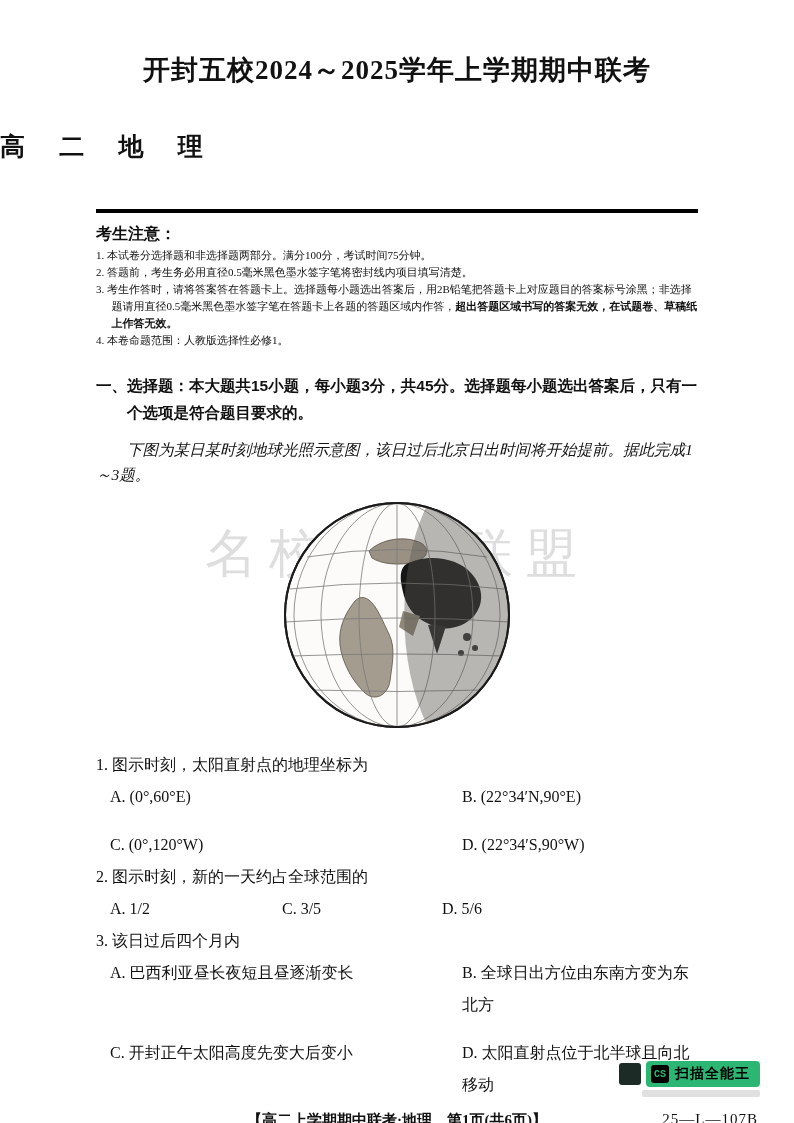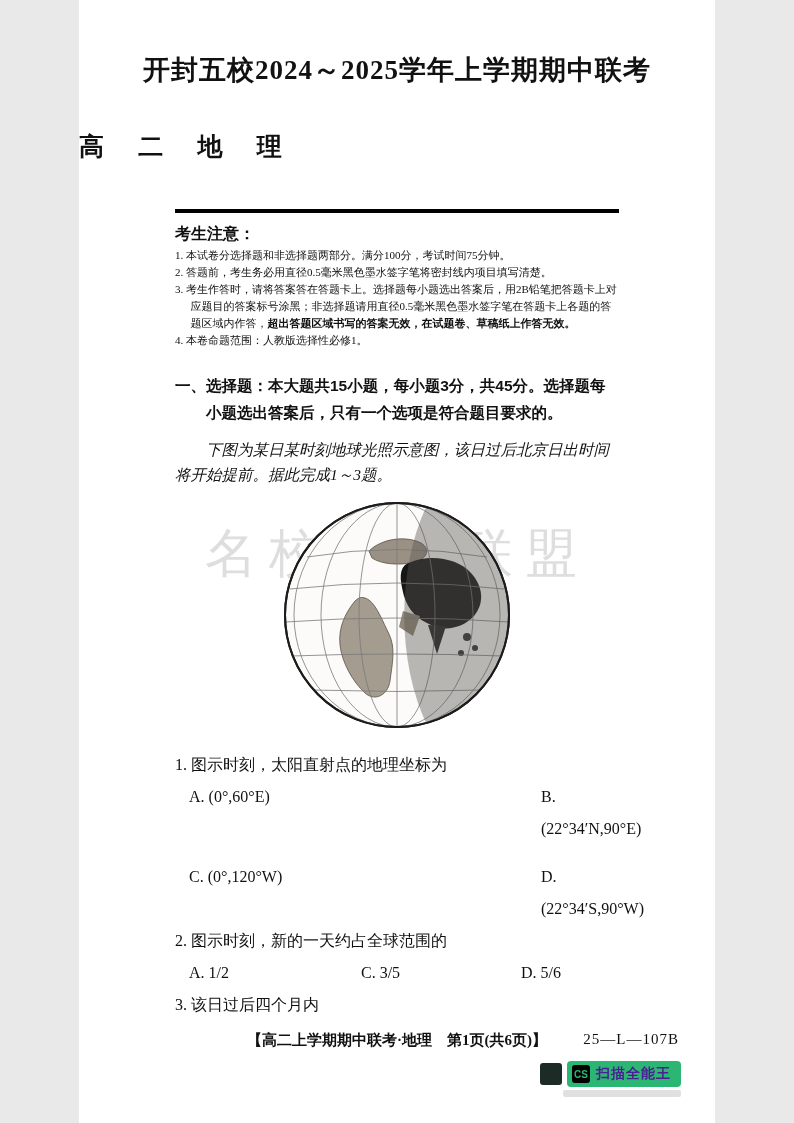"开封五校2024～2025学年上学期期中联考" .page { width: 636px -> 794px }
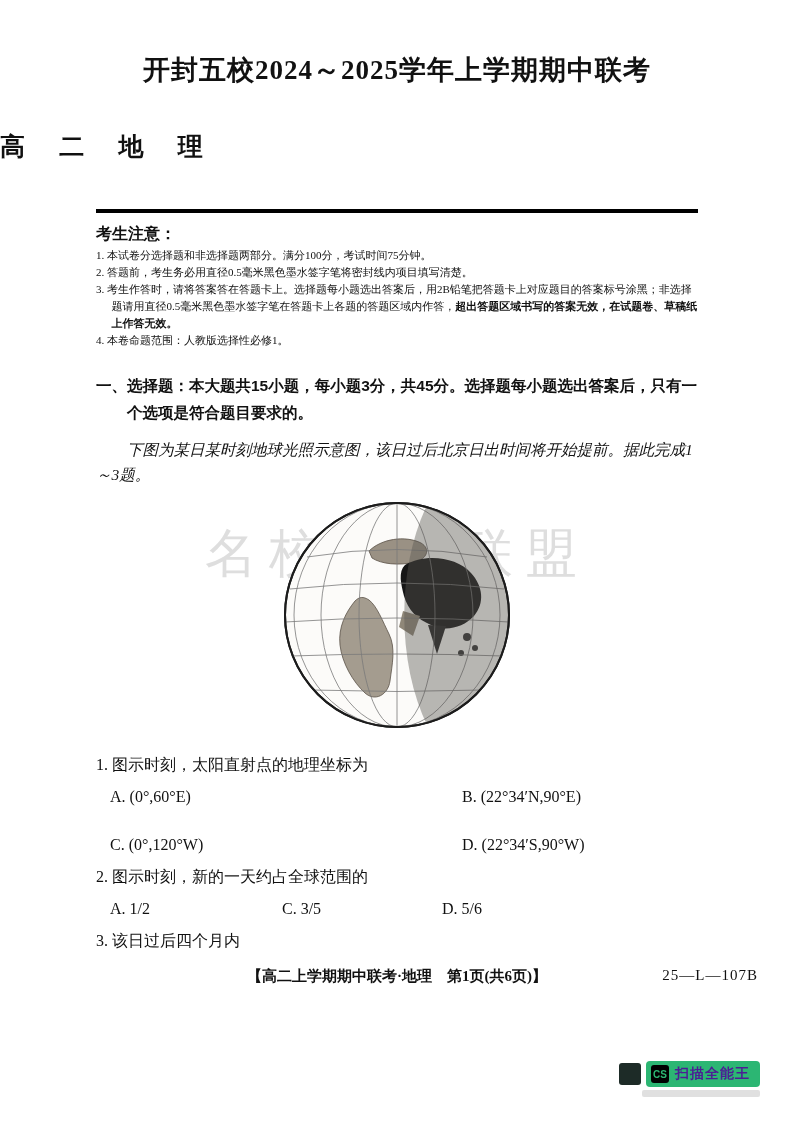"A. 巴西利亚昼长夜短且昼逐渐变长" div.q-options { html: none -> <div> <span>A. 巴西利亚昼长夜短且昼逐渐变长</span> <span>B. 全球日出方位由东南方变为东北方</span> <span>C. 开封正午太阳高度先变大后变小</span> <span>D. 太阳直射点位于北半球且向北移动</span> </div> }
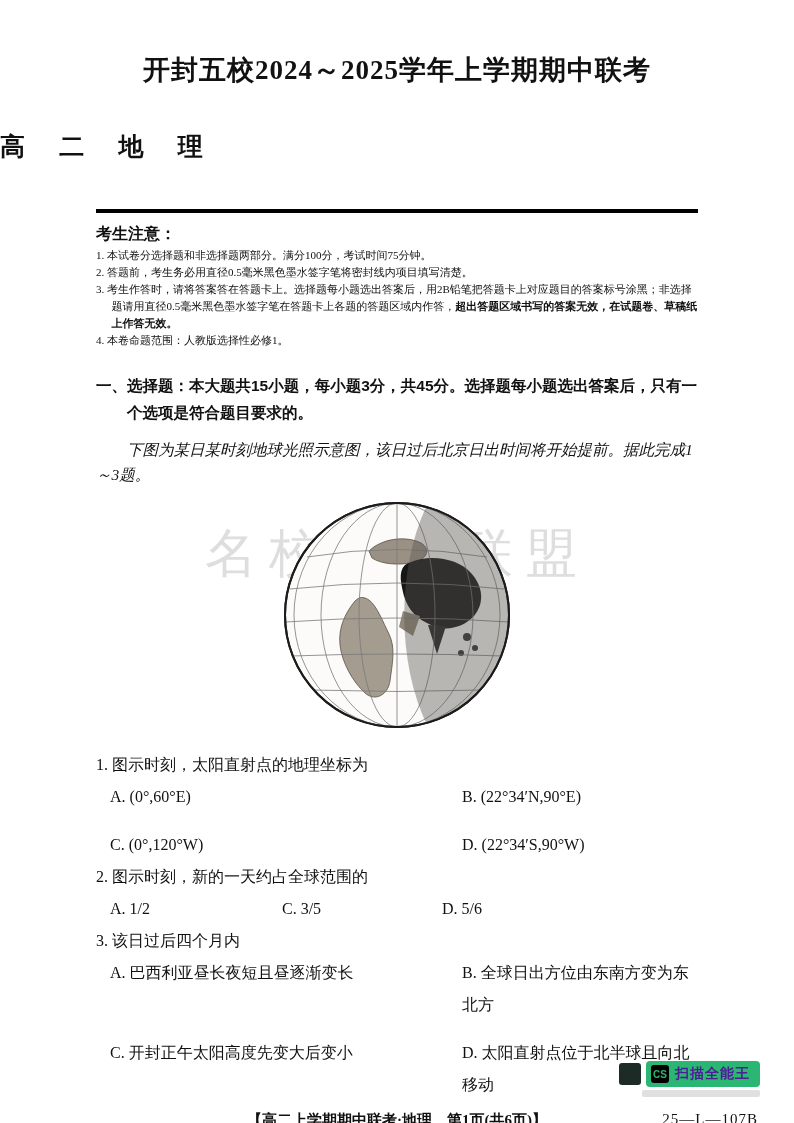"CS" .badge-cs { font-family: Liberation Sans, sans-serif -> Liberation Mono, monospace }
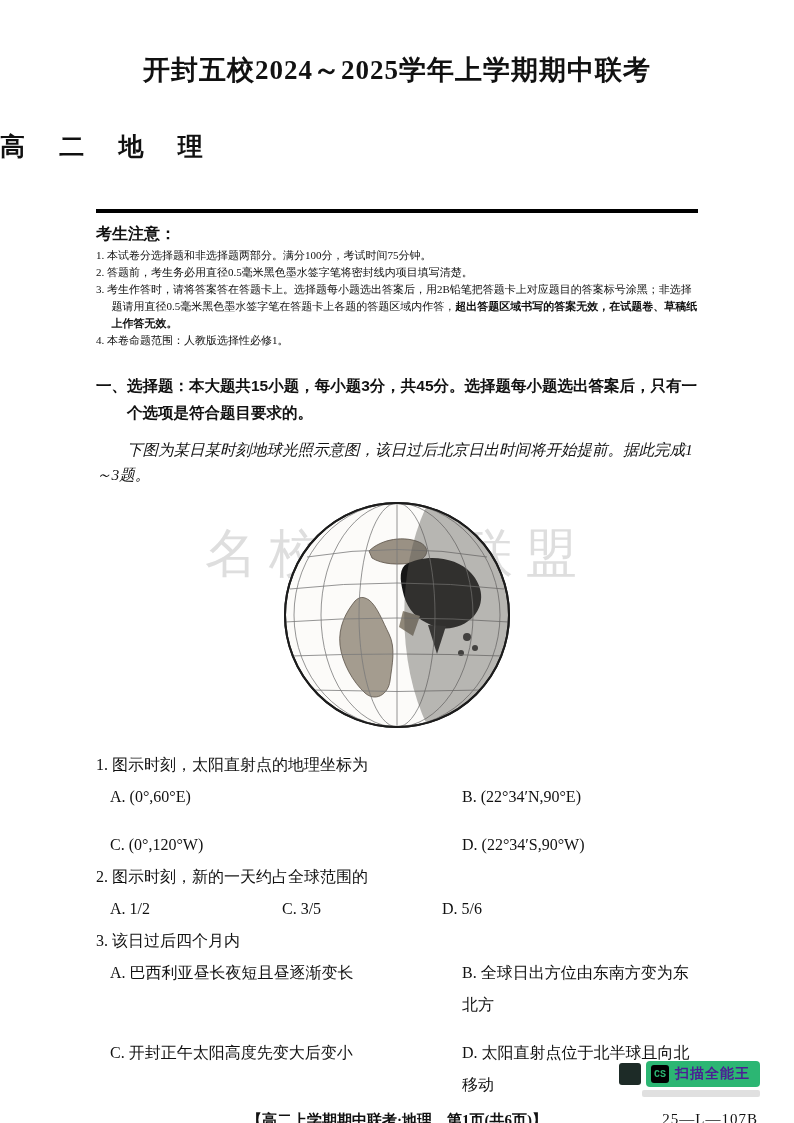"扫描全能王" .badge-label { color: #4c1d95 -> #000000 }
